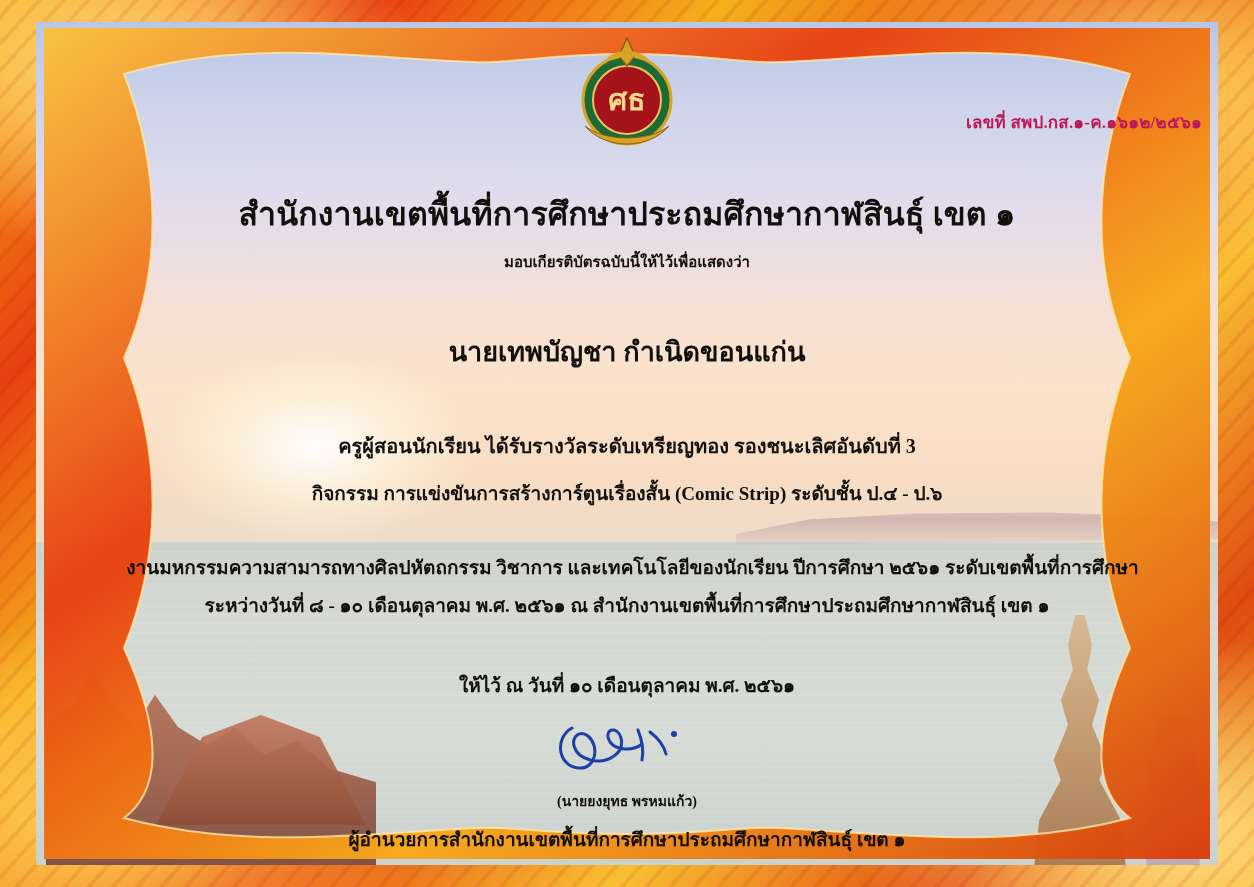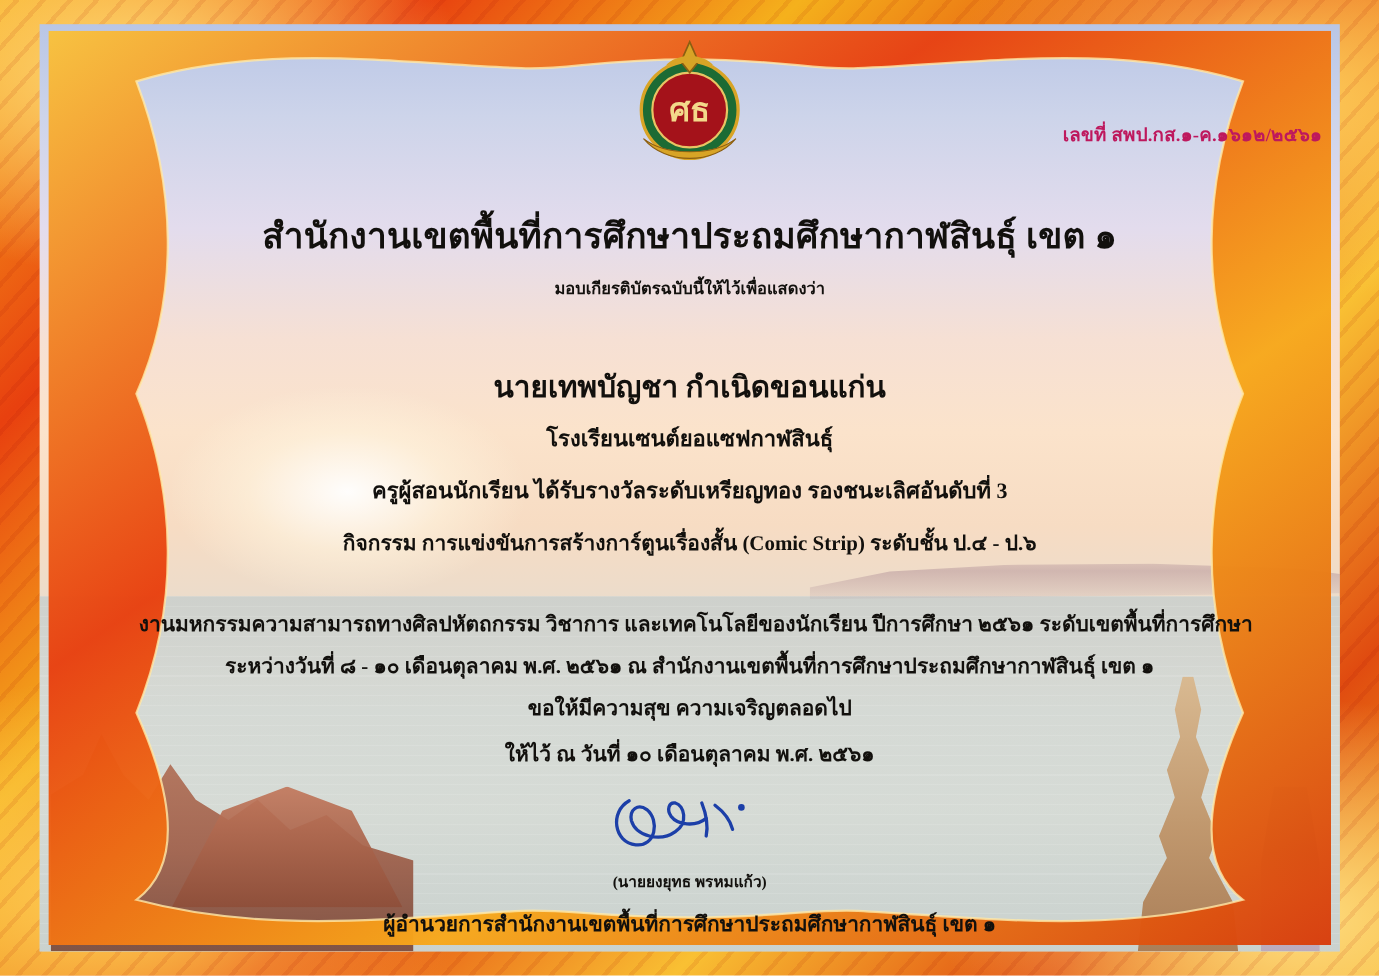"โรงเรียนเซนต์ยอแซฟกาฬสินธุ์" div.school { html: <div>โรงเรียนเซนต์ยอแซฟกาฬสินธุ์</div> -> none }
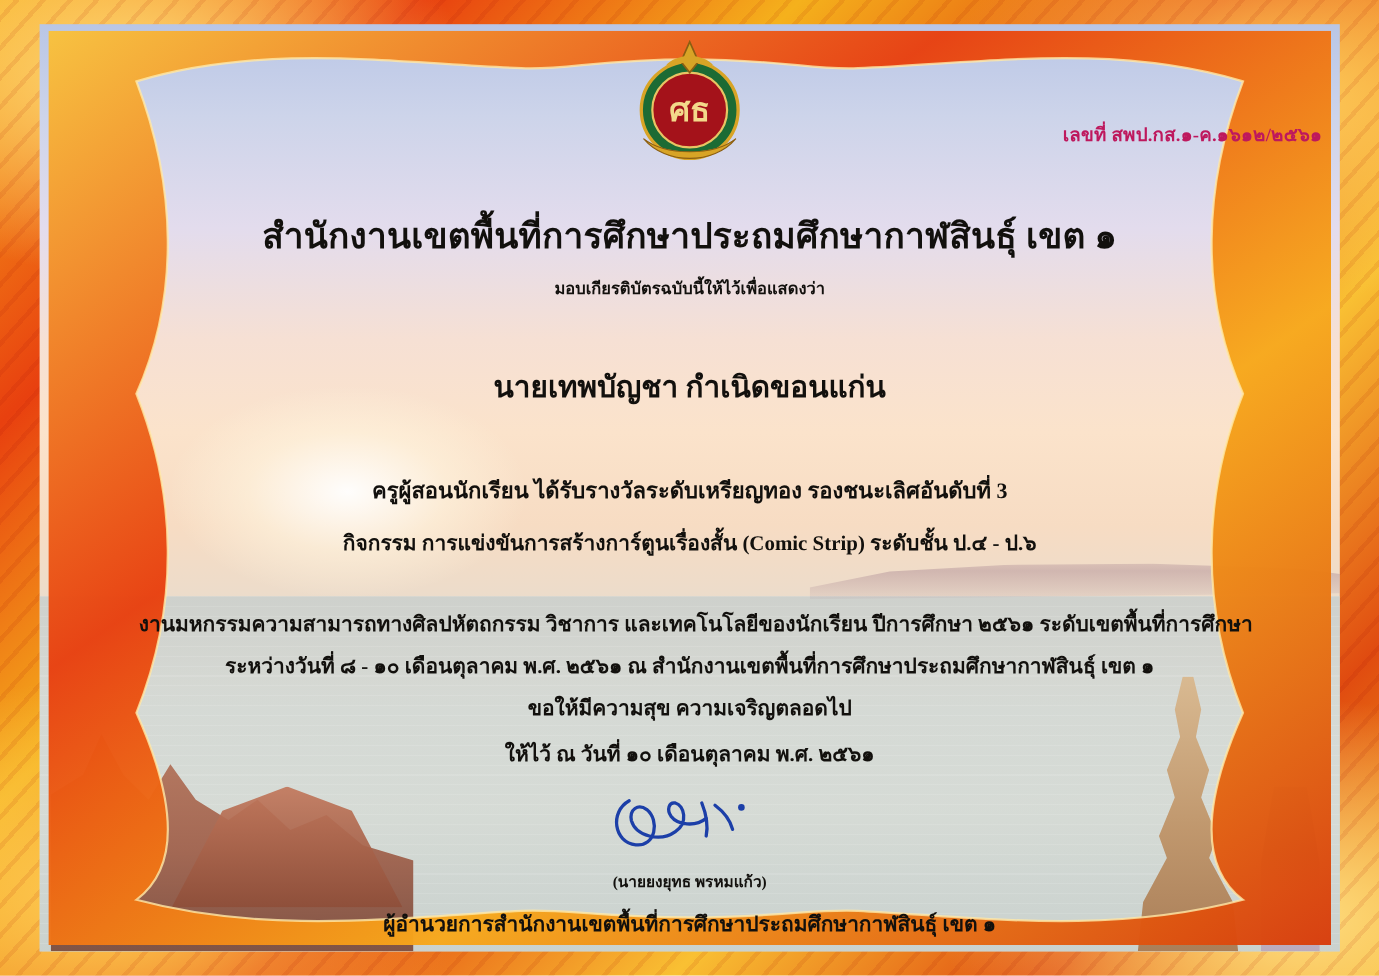"ขอให้มีความสุข ความเจริญตลอดไป" div.blessing { html: <div>ขอให้มีความสุข ความเจริญตลอดไป</div> -> none }
